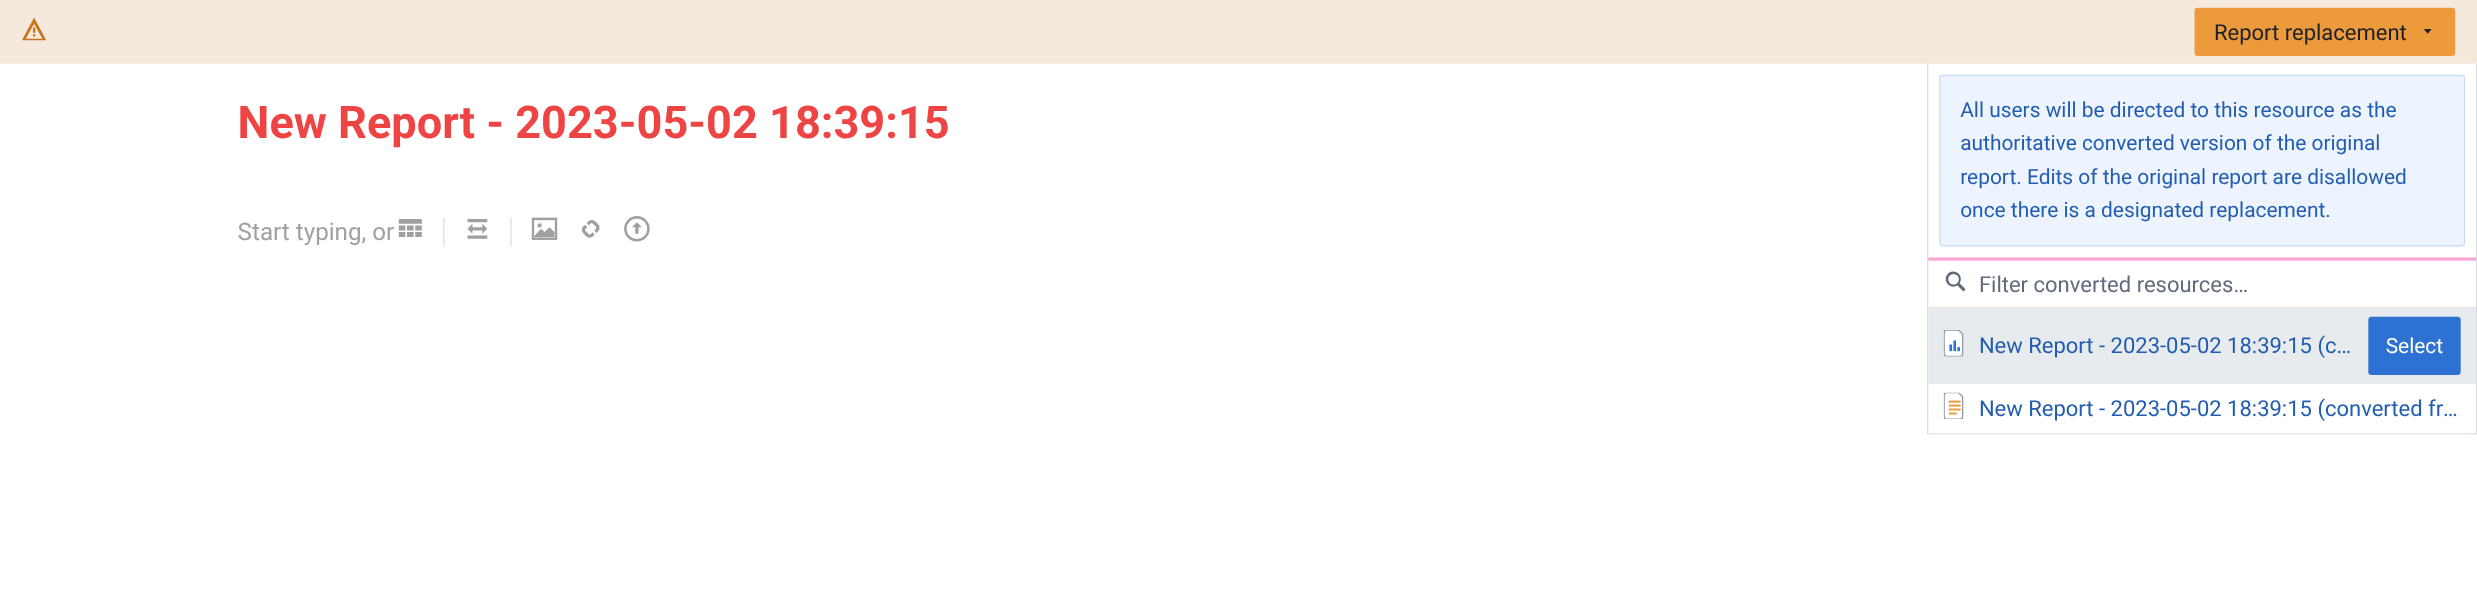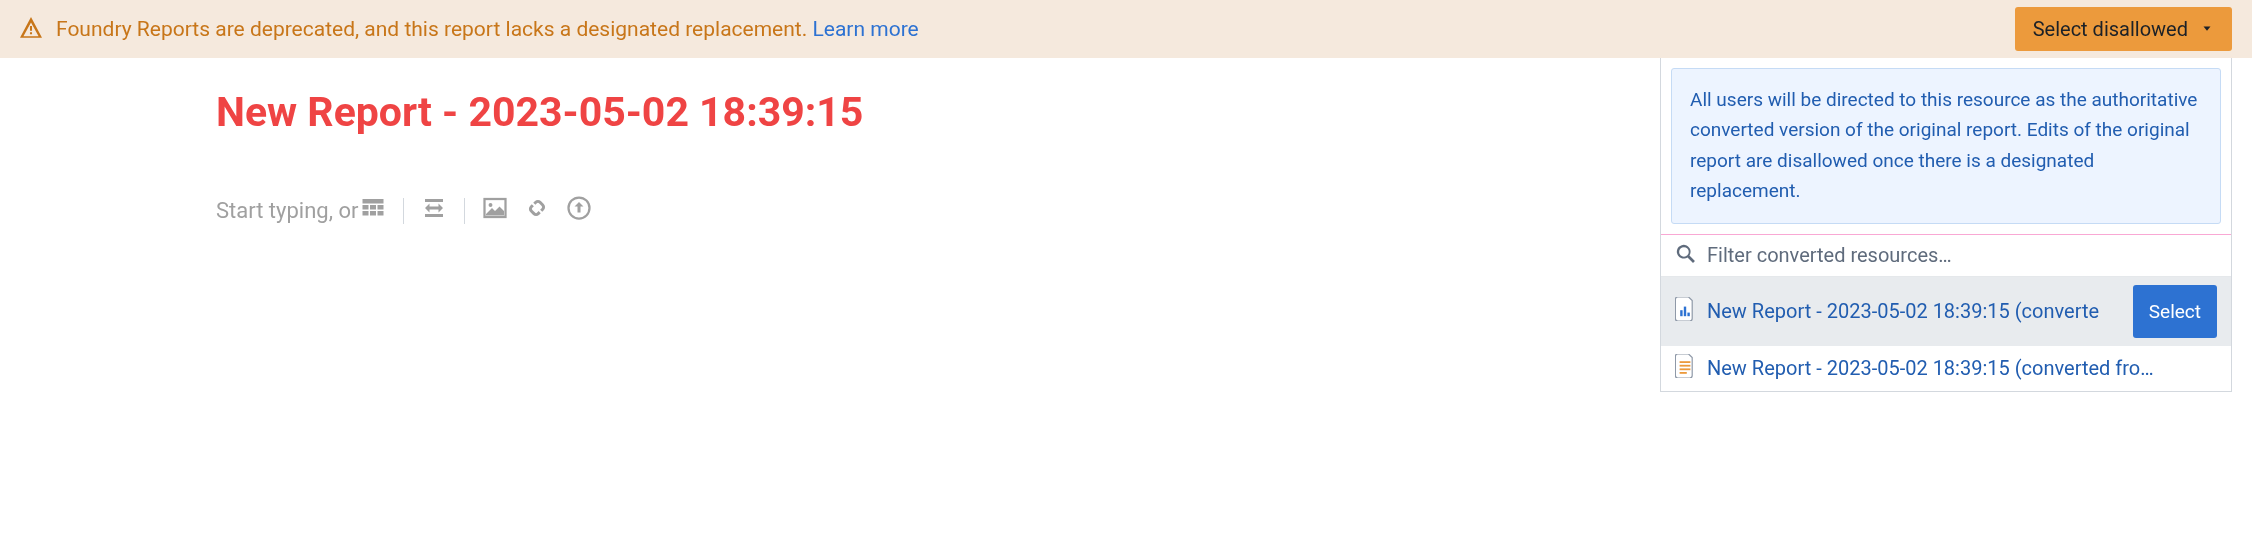"Foundry Reports are deprecated, and" span.banner-text { html: <span> <span>Foundry Reports are deprecated, and this report lacks a designated replacement. </span><a>Learn more</a> </span> -> none }
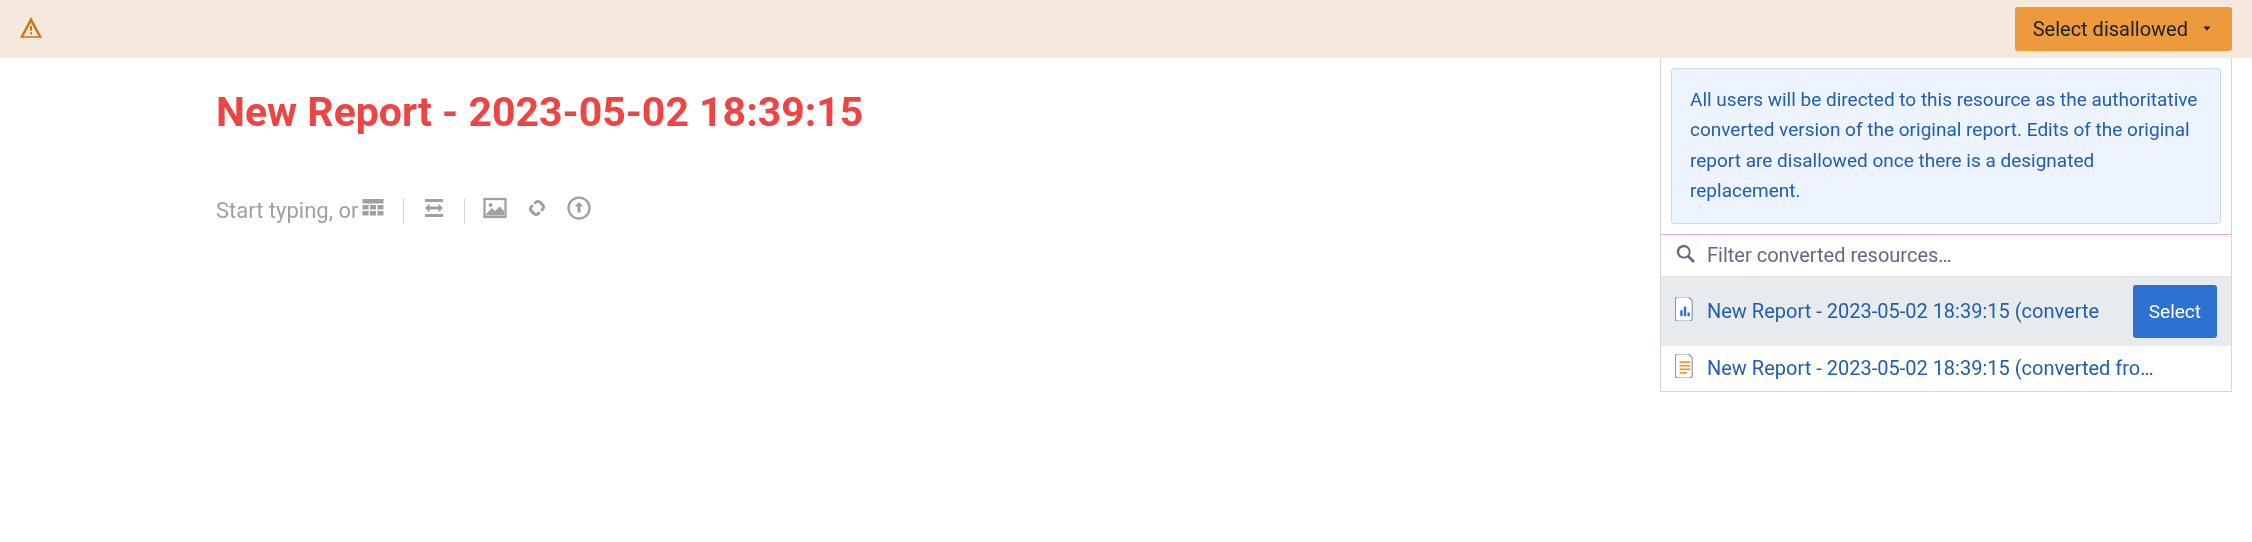"Select disallowed" span { text: Select disallowed -> Report replacement }
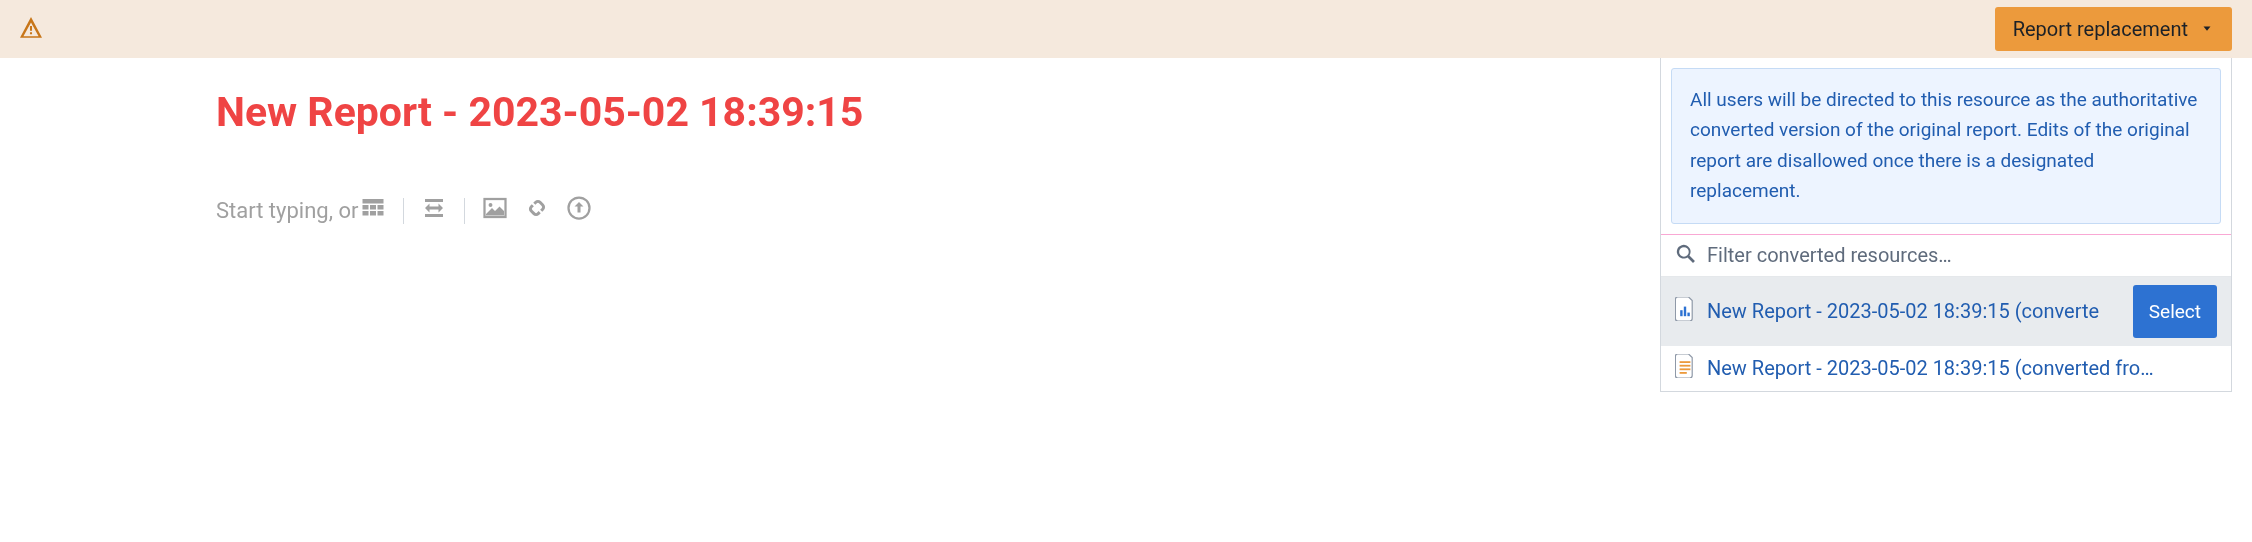"All users will be directed" .dropdown-panel { margin-right: 20px -> 0; width: 572px -> 500px }
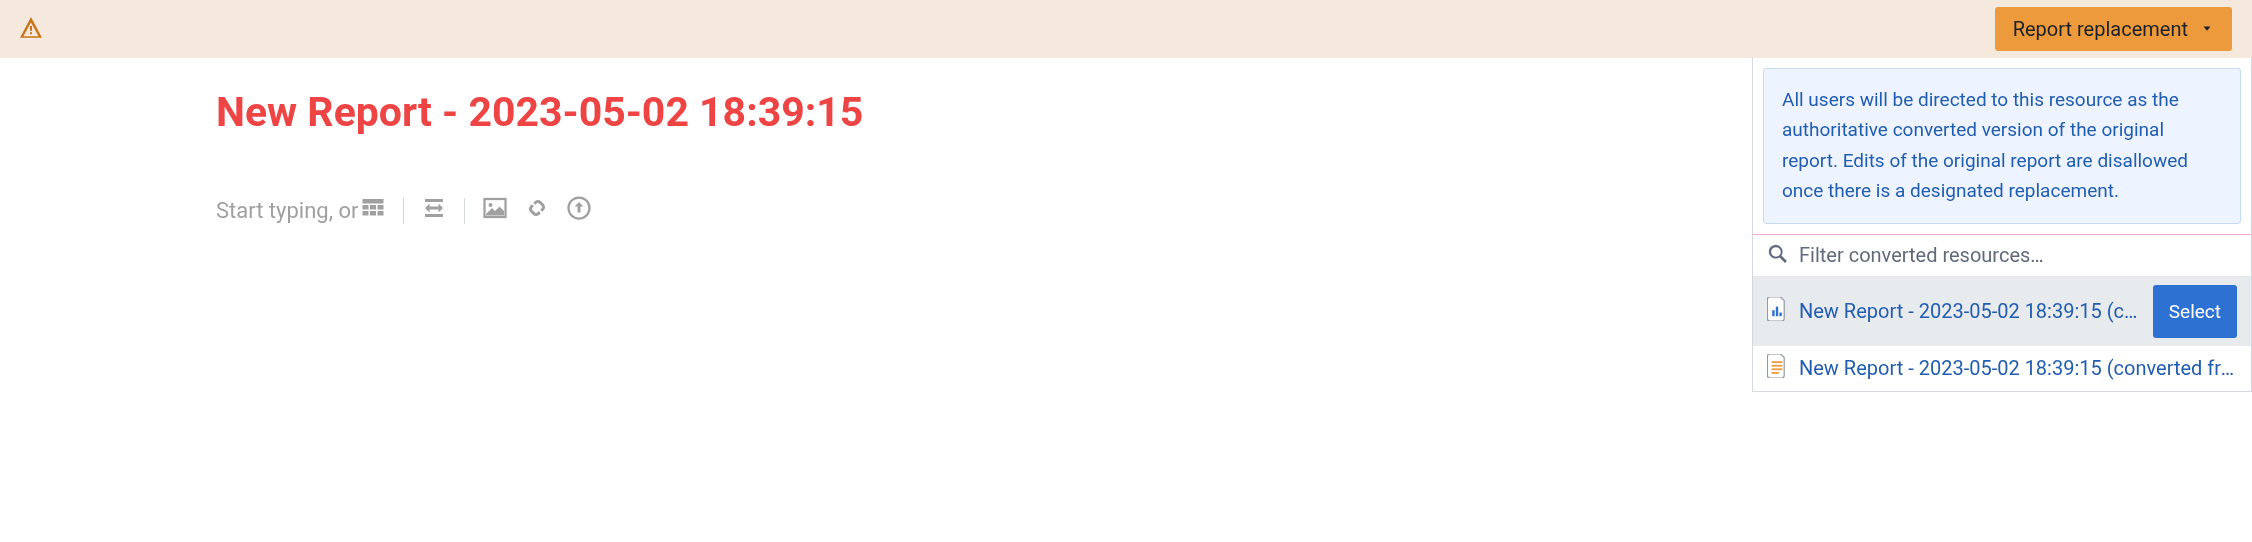"Filter converted resources…" .search-row { border-top: 1px solid #f9a8d4 -> 3px solid #f9a8d4 }
